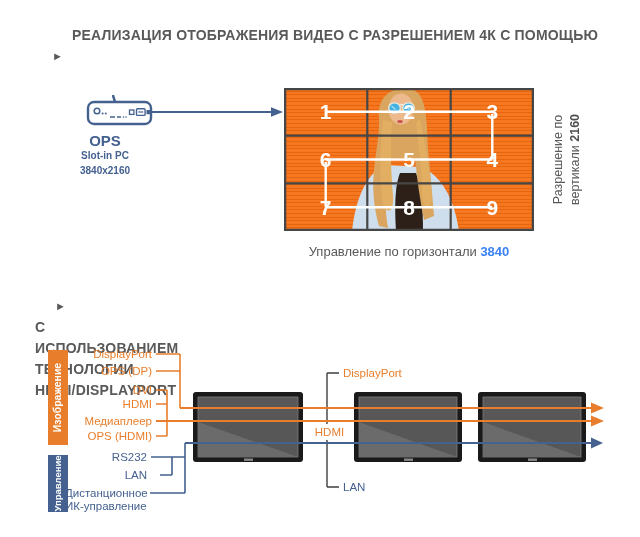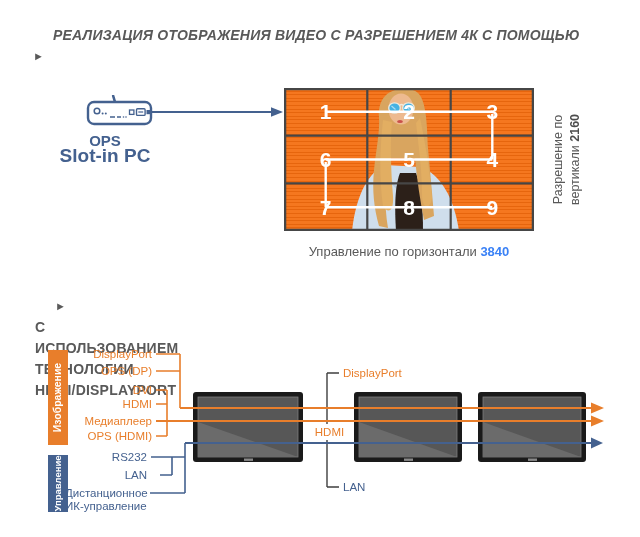"РЕАЛИЗАЦИЯ ОТОБРАЖЕНИЯ ВИДЕО С" div.sec-title { font-style: italic -> none; left: 33px -> 52px }
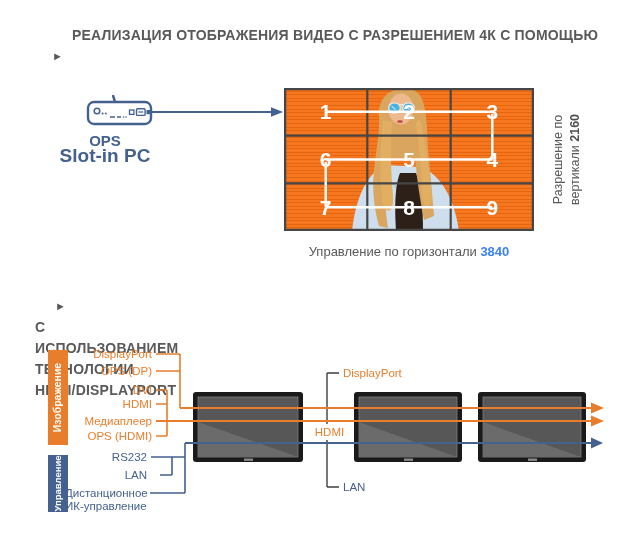"Slot-in PC" .ops-sub { font-size: 19px -> 10px }
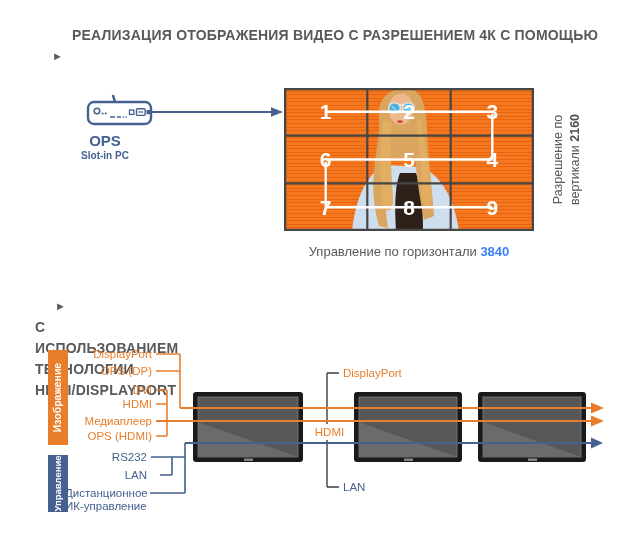"3840x2160" div.ops-sub { html: none -> <div>3840x2160</div> }
